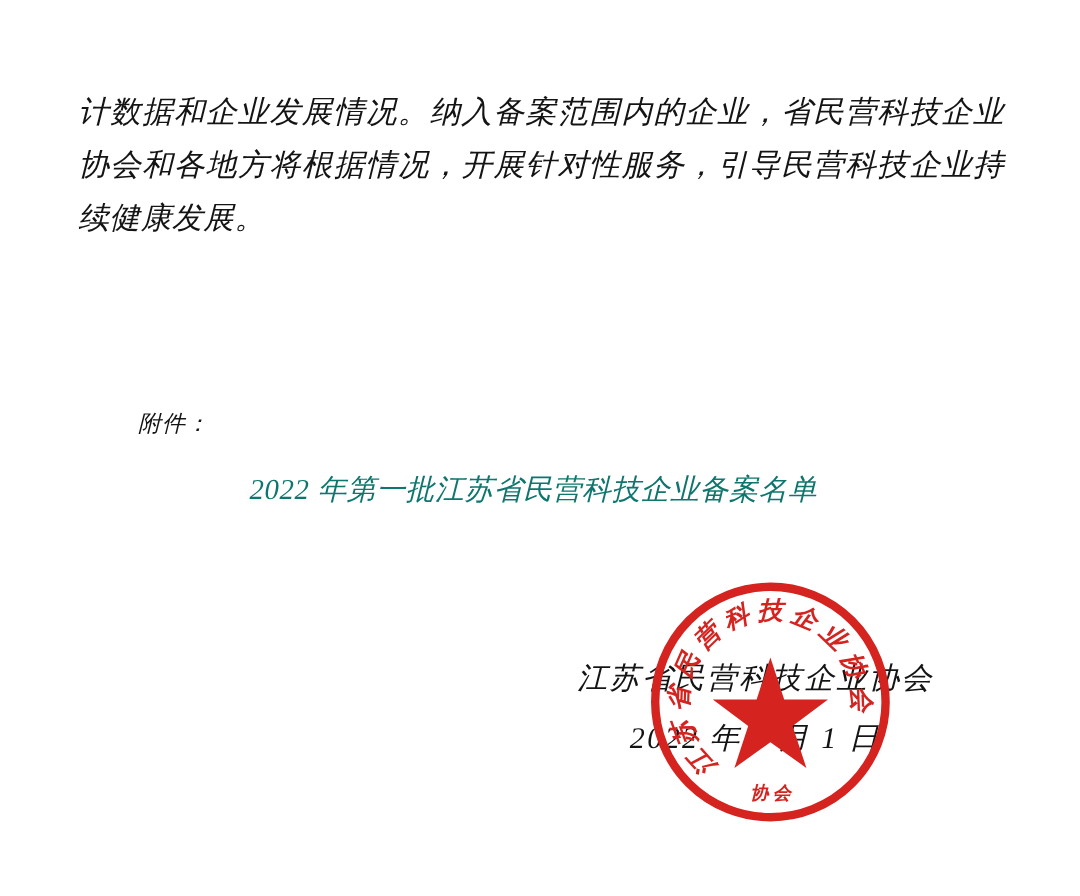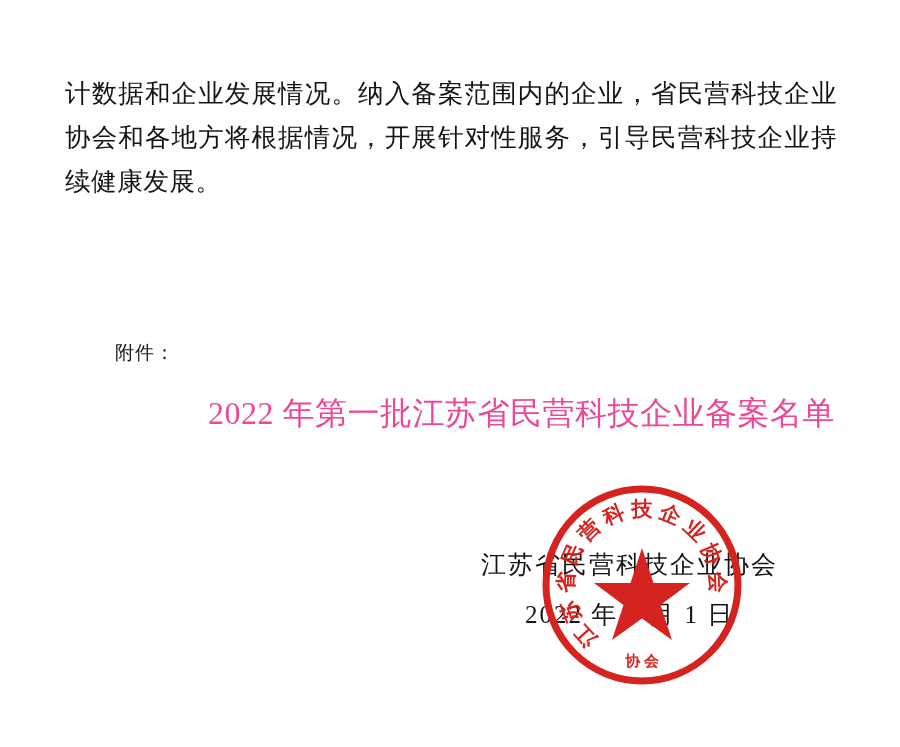"计数据和企业发展情况。纳入备案范围内的企业，省民营科技企业协会和各地方将根据情况" .page { font-style: none -> italic }
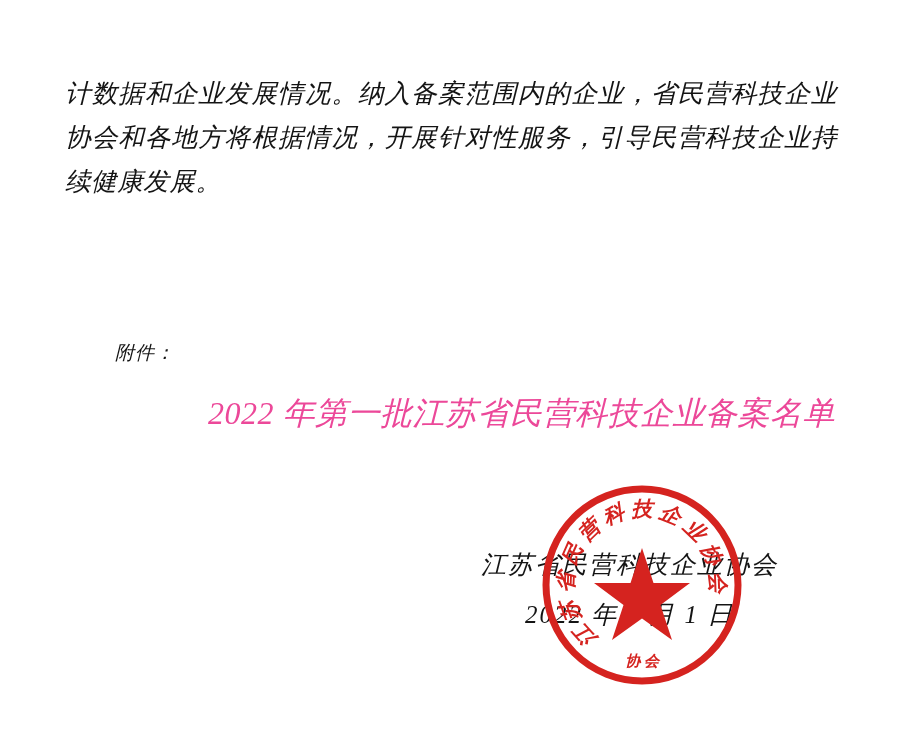"2022 年第一批江苏省民营科技企业备案名单" .attachment-title { color: #ec4899 -> #0f766e; font-size: 32px -> 24px }
